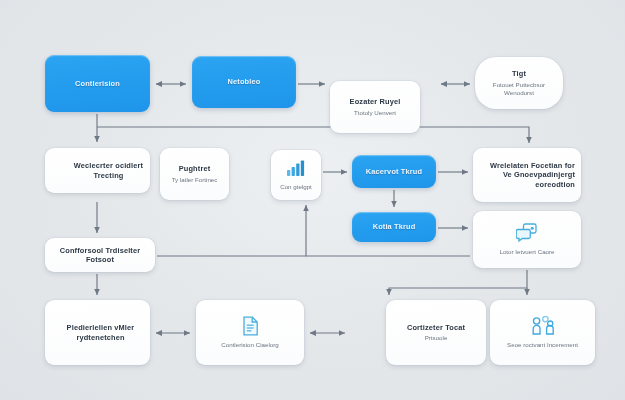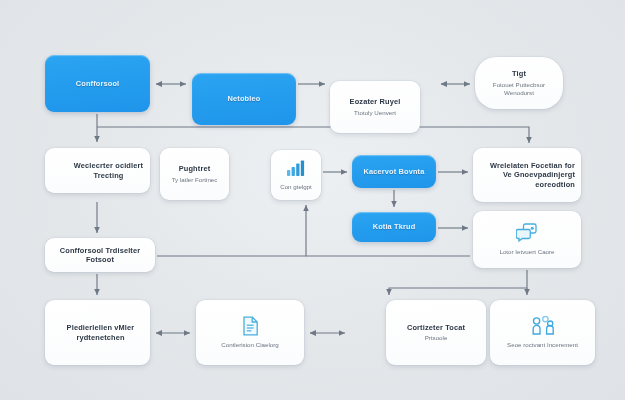"Confforsool" div.title { text: Confforsool -> Contlerision }
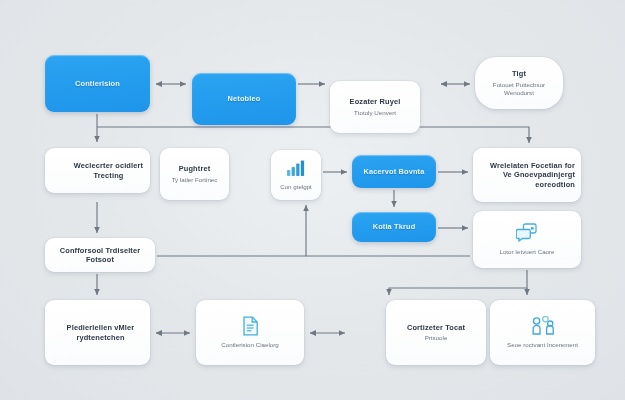"Netobleo" div.node { top: 73px -> 56px }
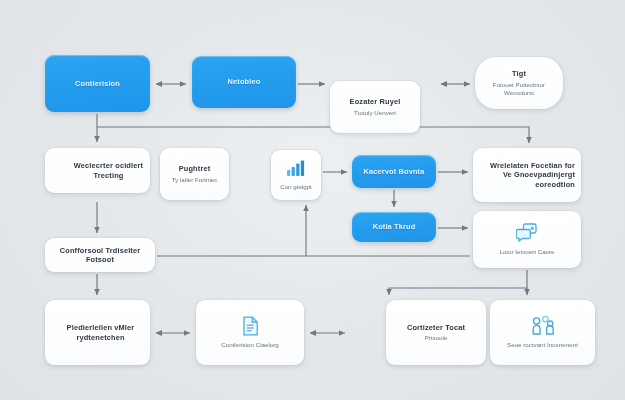"Kacervot Bovnta" div.title { text: Bovnta -> Tkrud }
